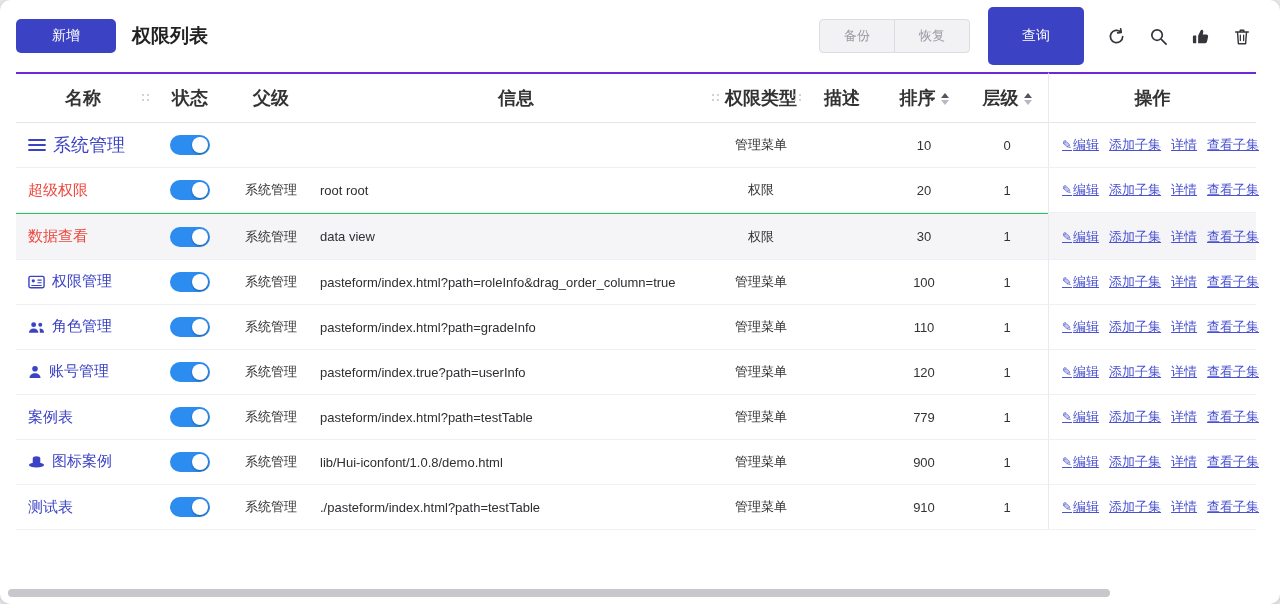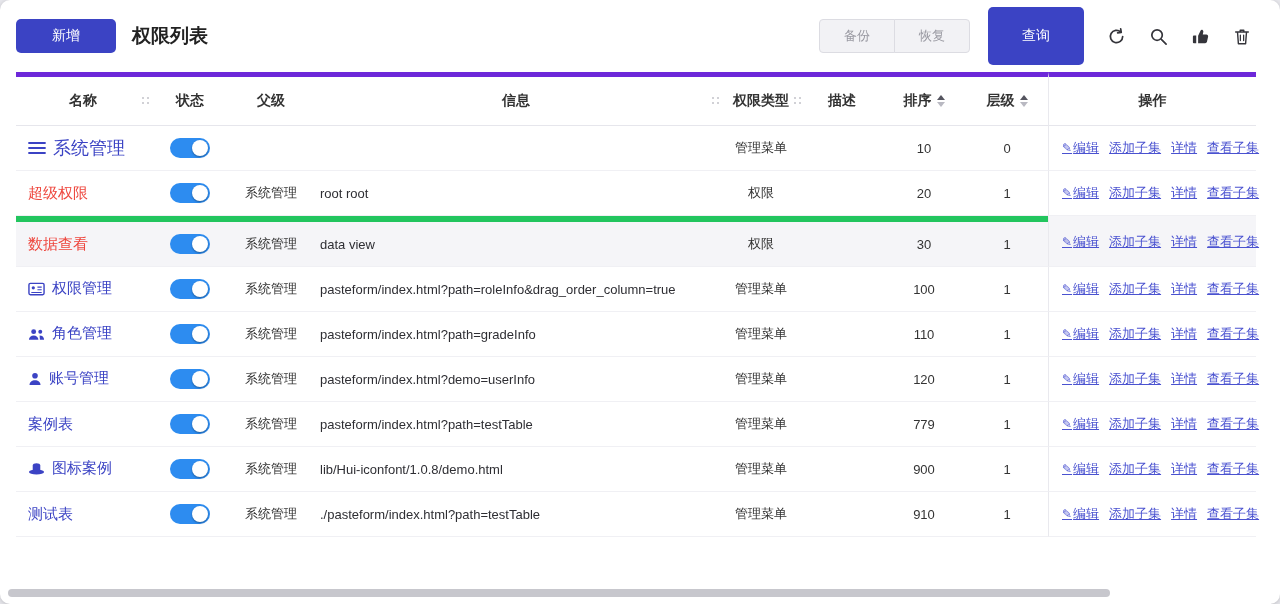"名称" thead th { border-top: 5px solid #6d28d9 -> 2px solid #6d28d9; font-size: 14px -> 18px }
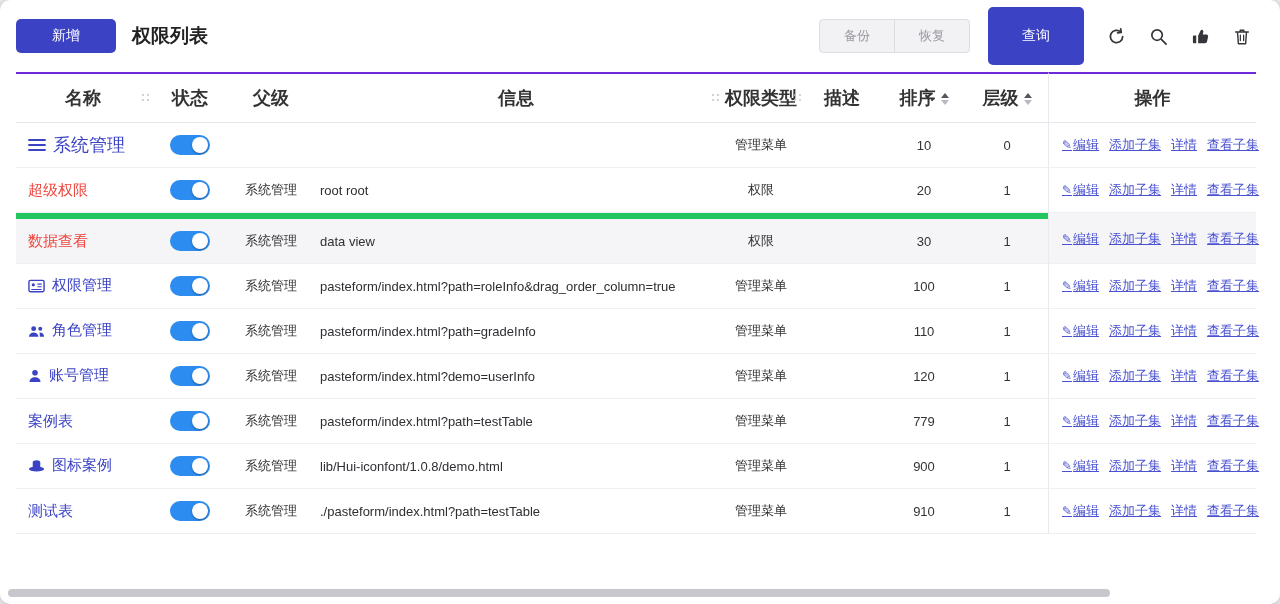"数据查看" tr.top-line td { border-top: 6px solid #22c55e -> 1px solid #22c55e }
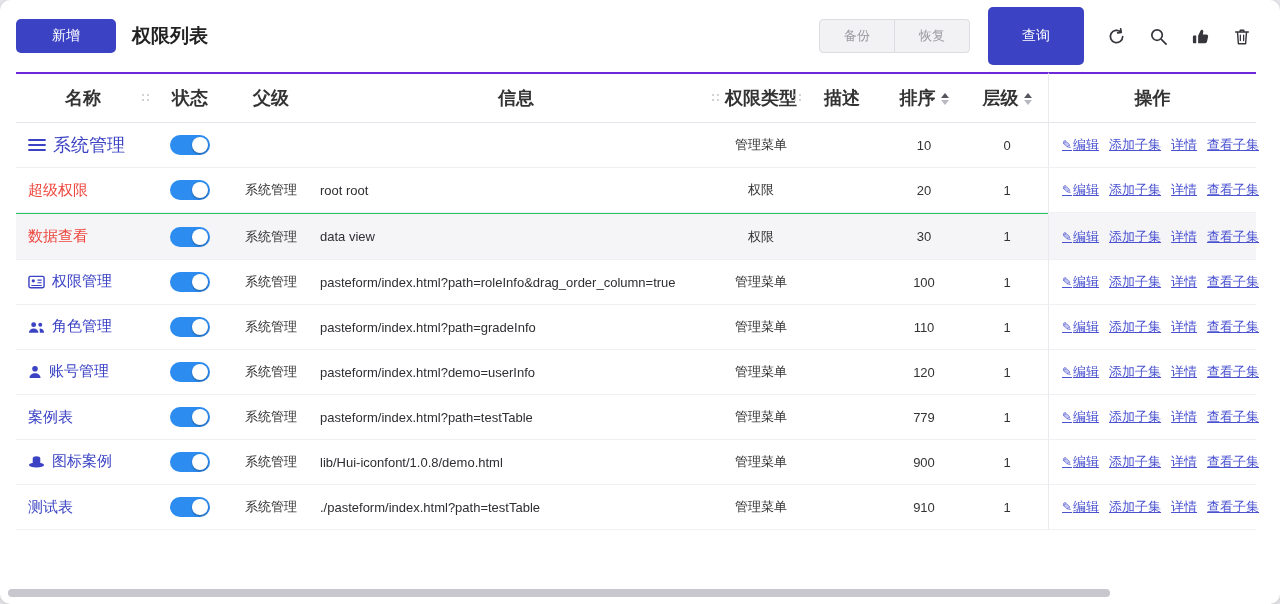"pasteform/index.html?demo=userInfo" td.info-td { text: pasteform/index.html?demo -> pasteform/index.true?path }
